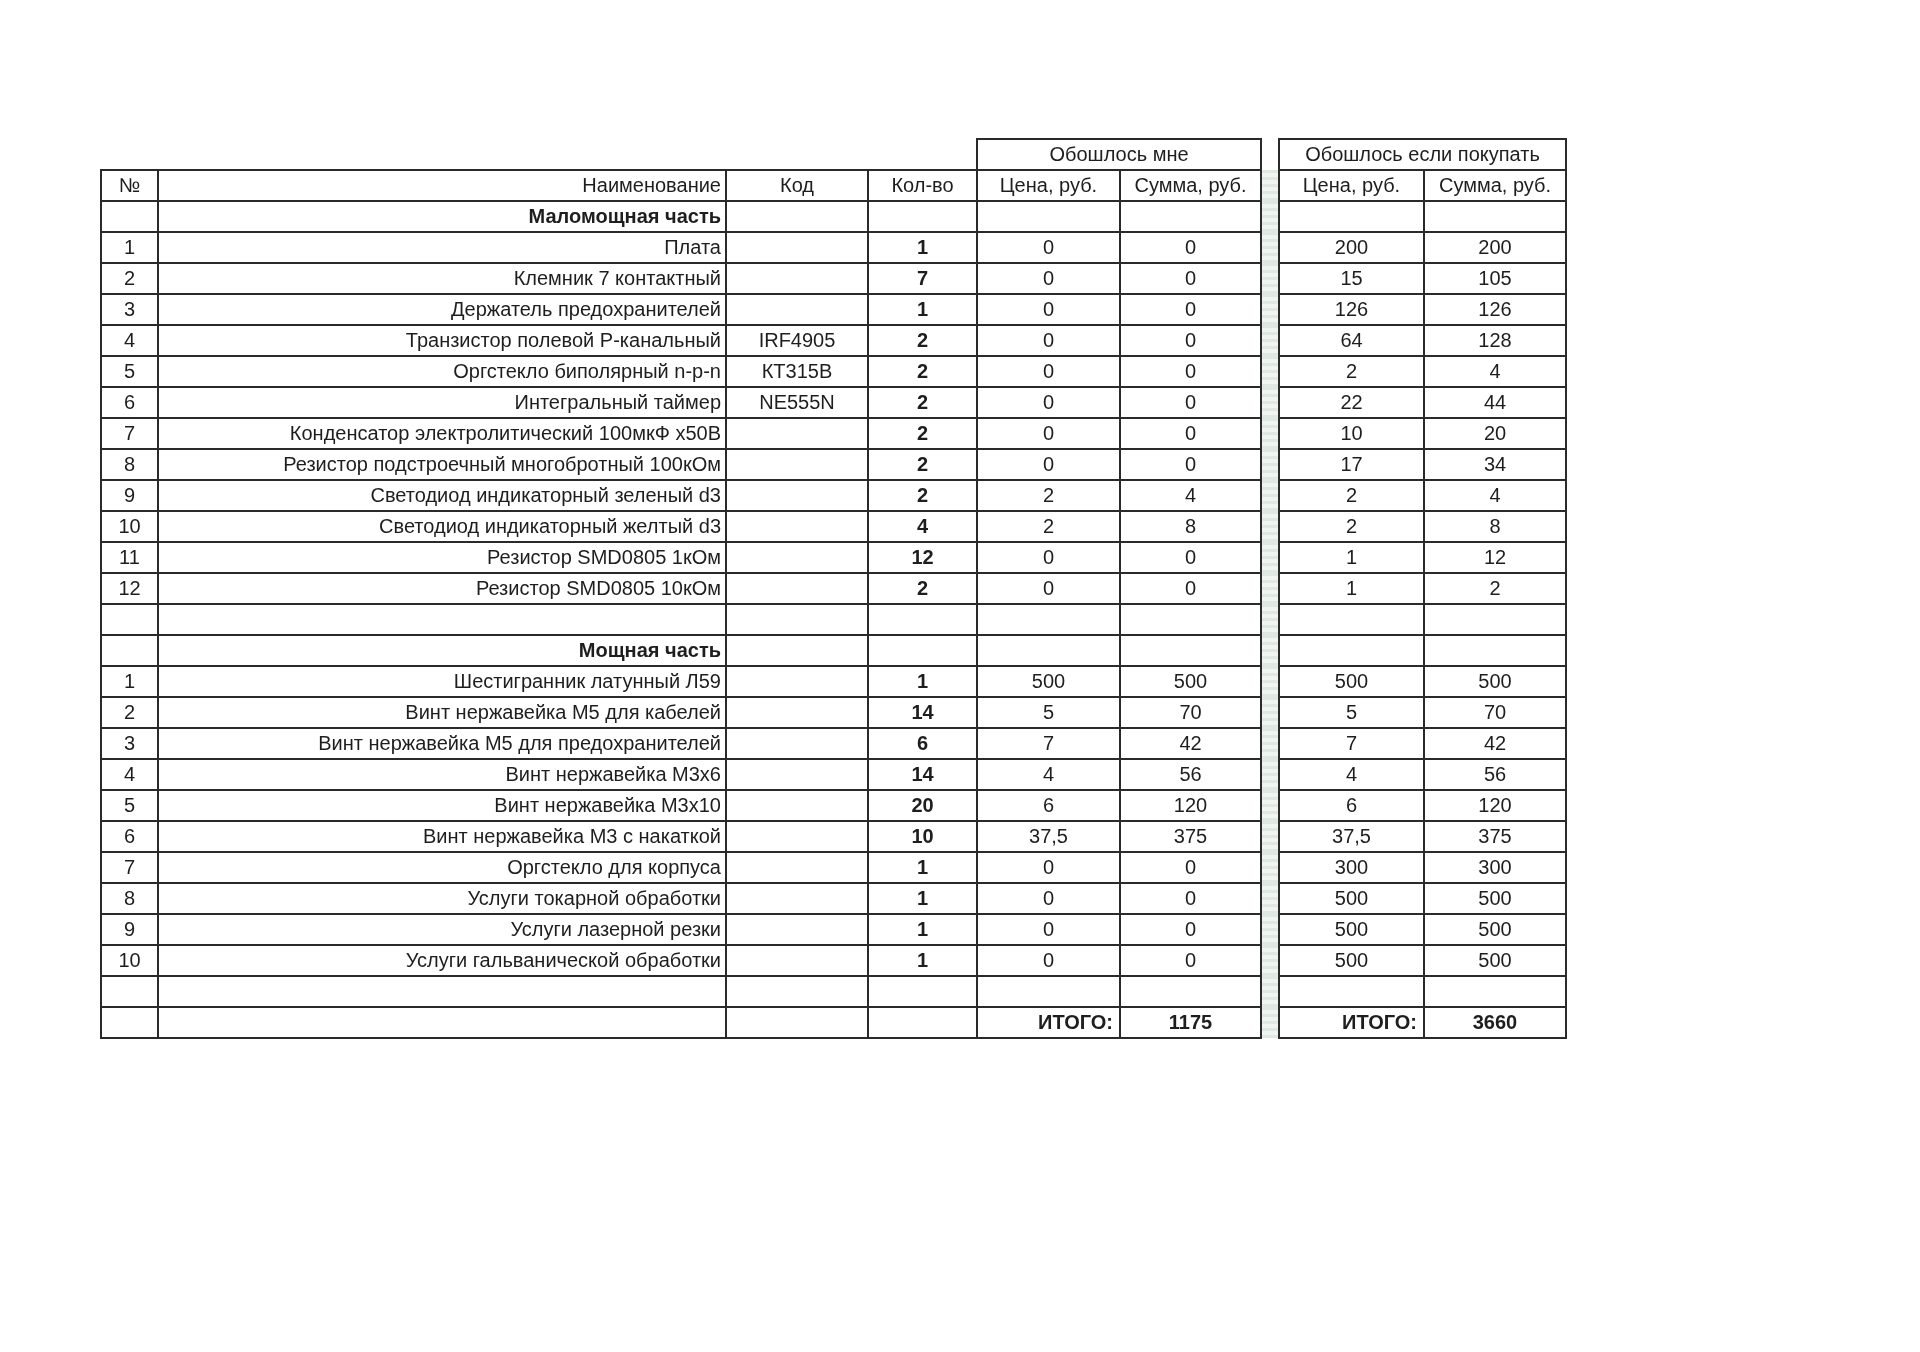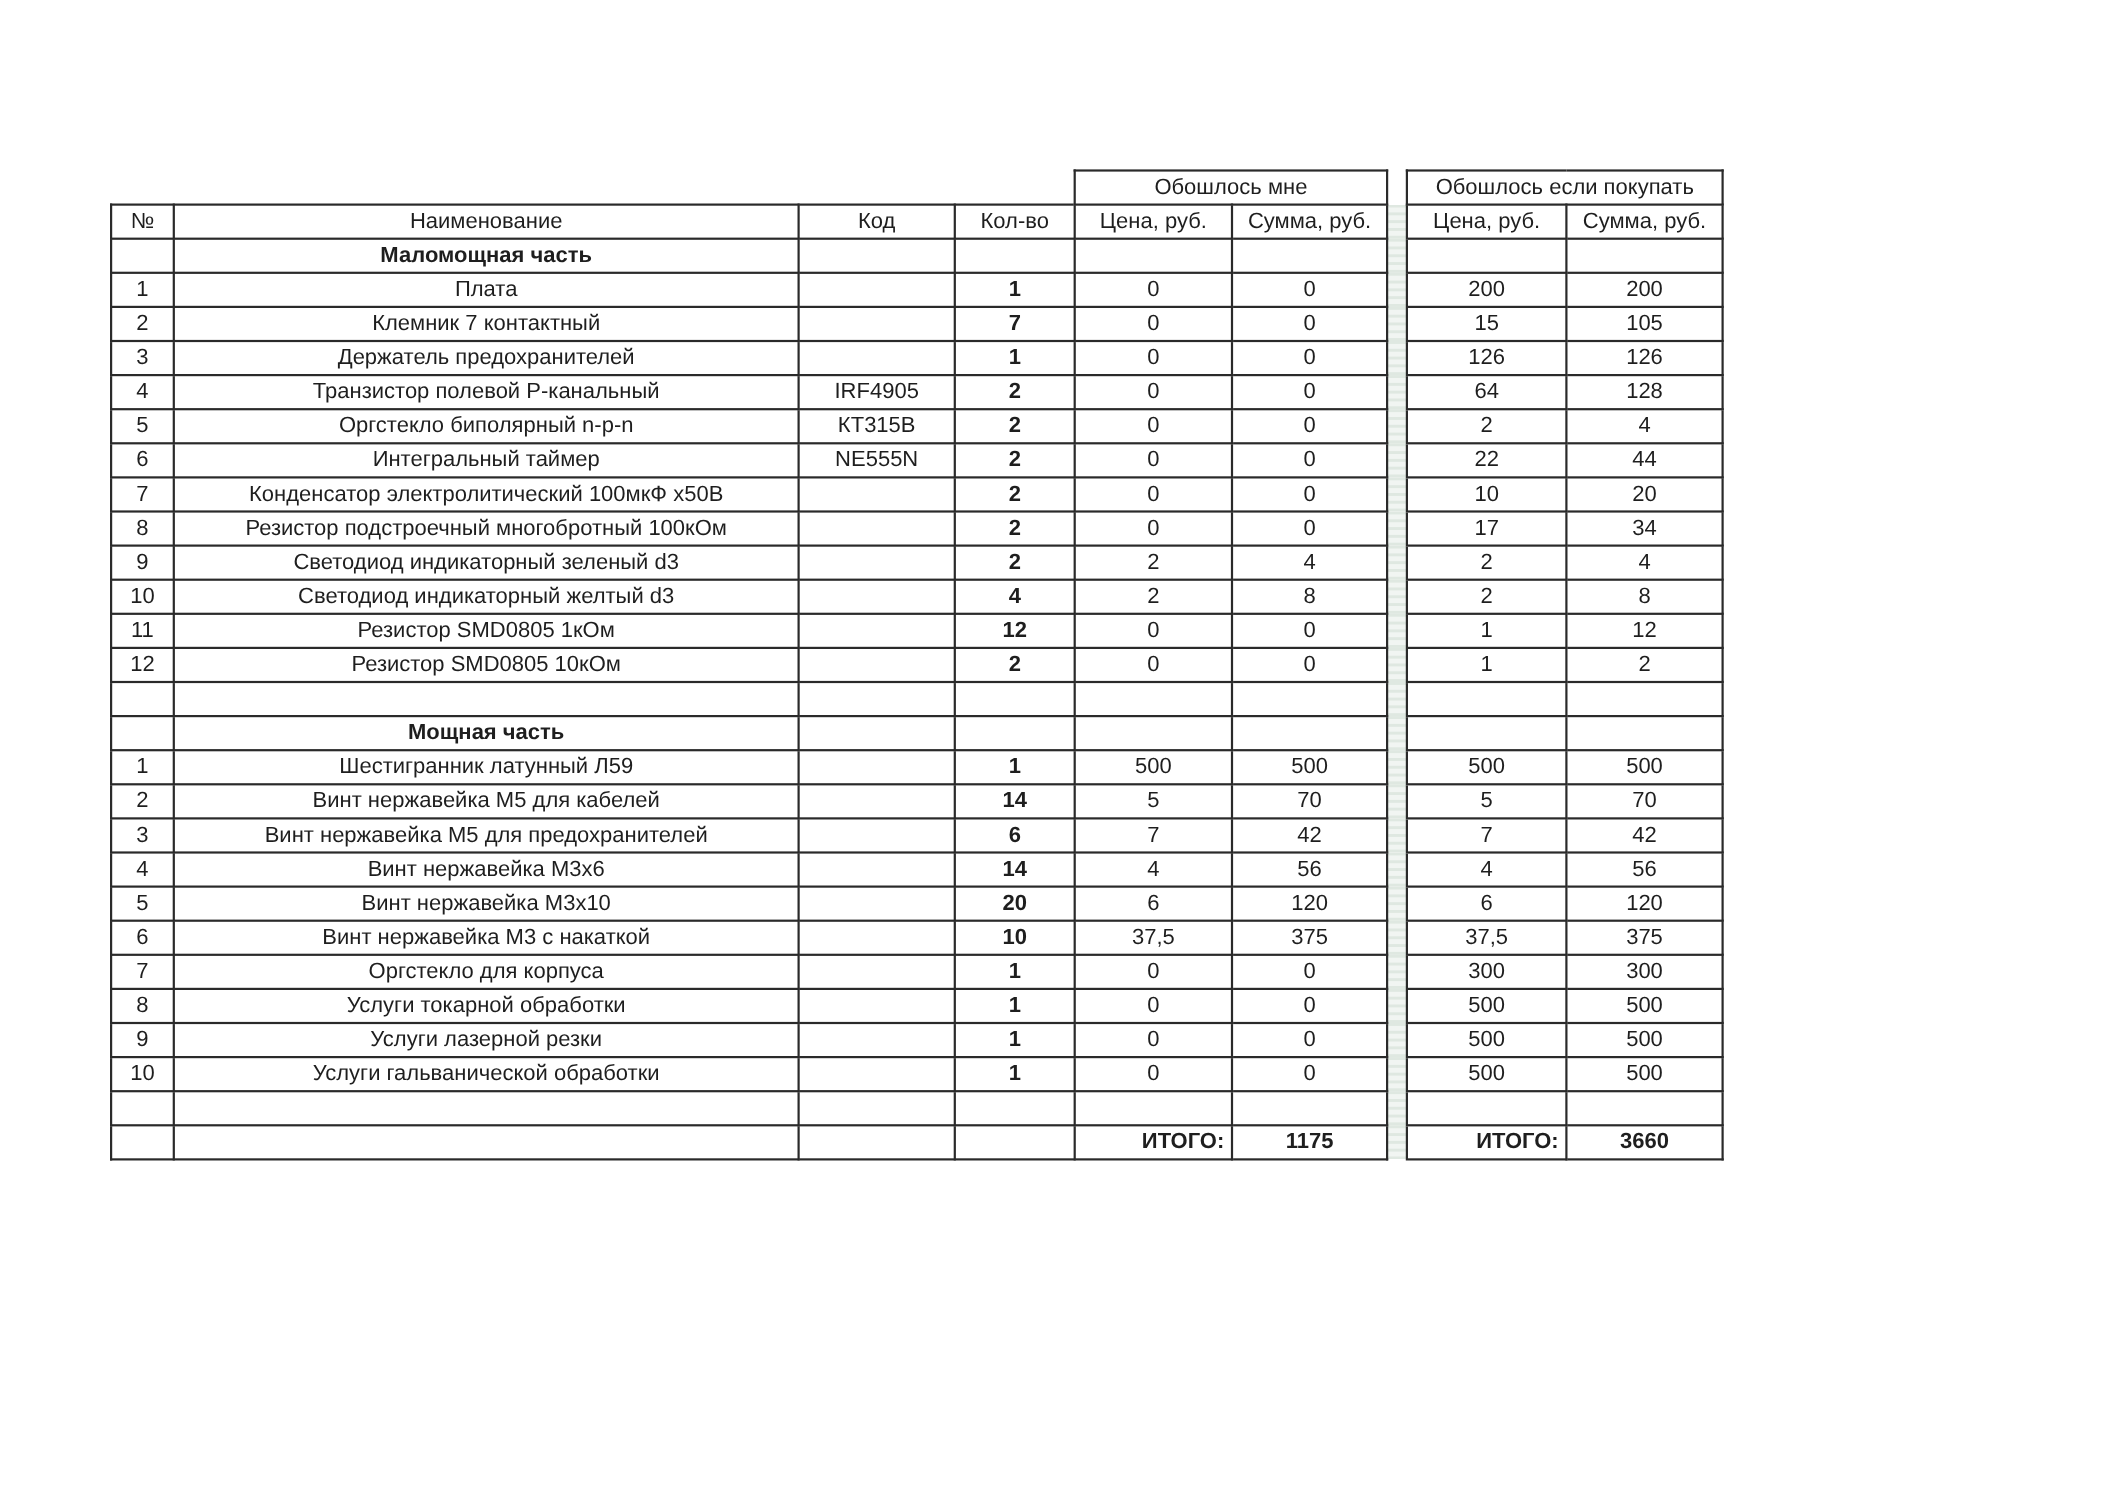"Обошлось мне" .sheet { top: 154px -> 138px }
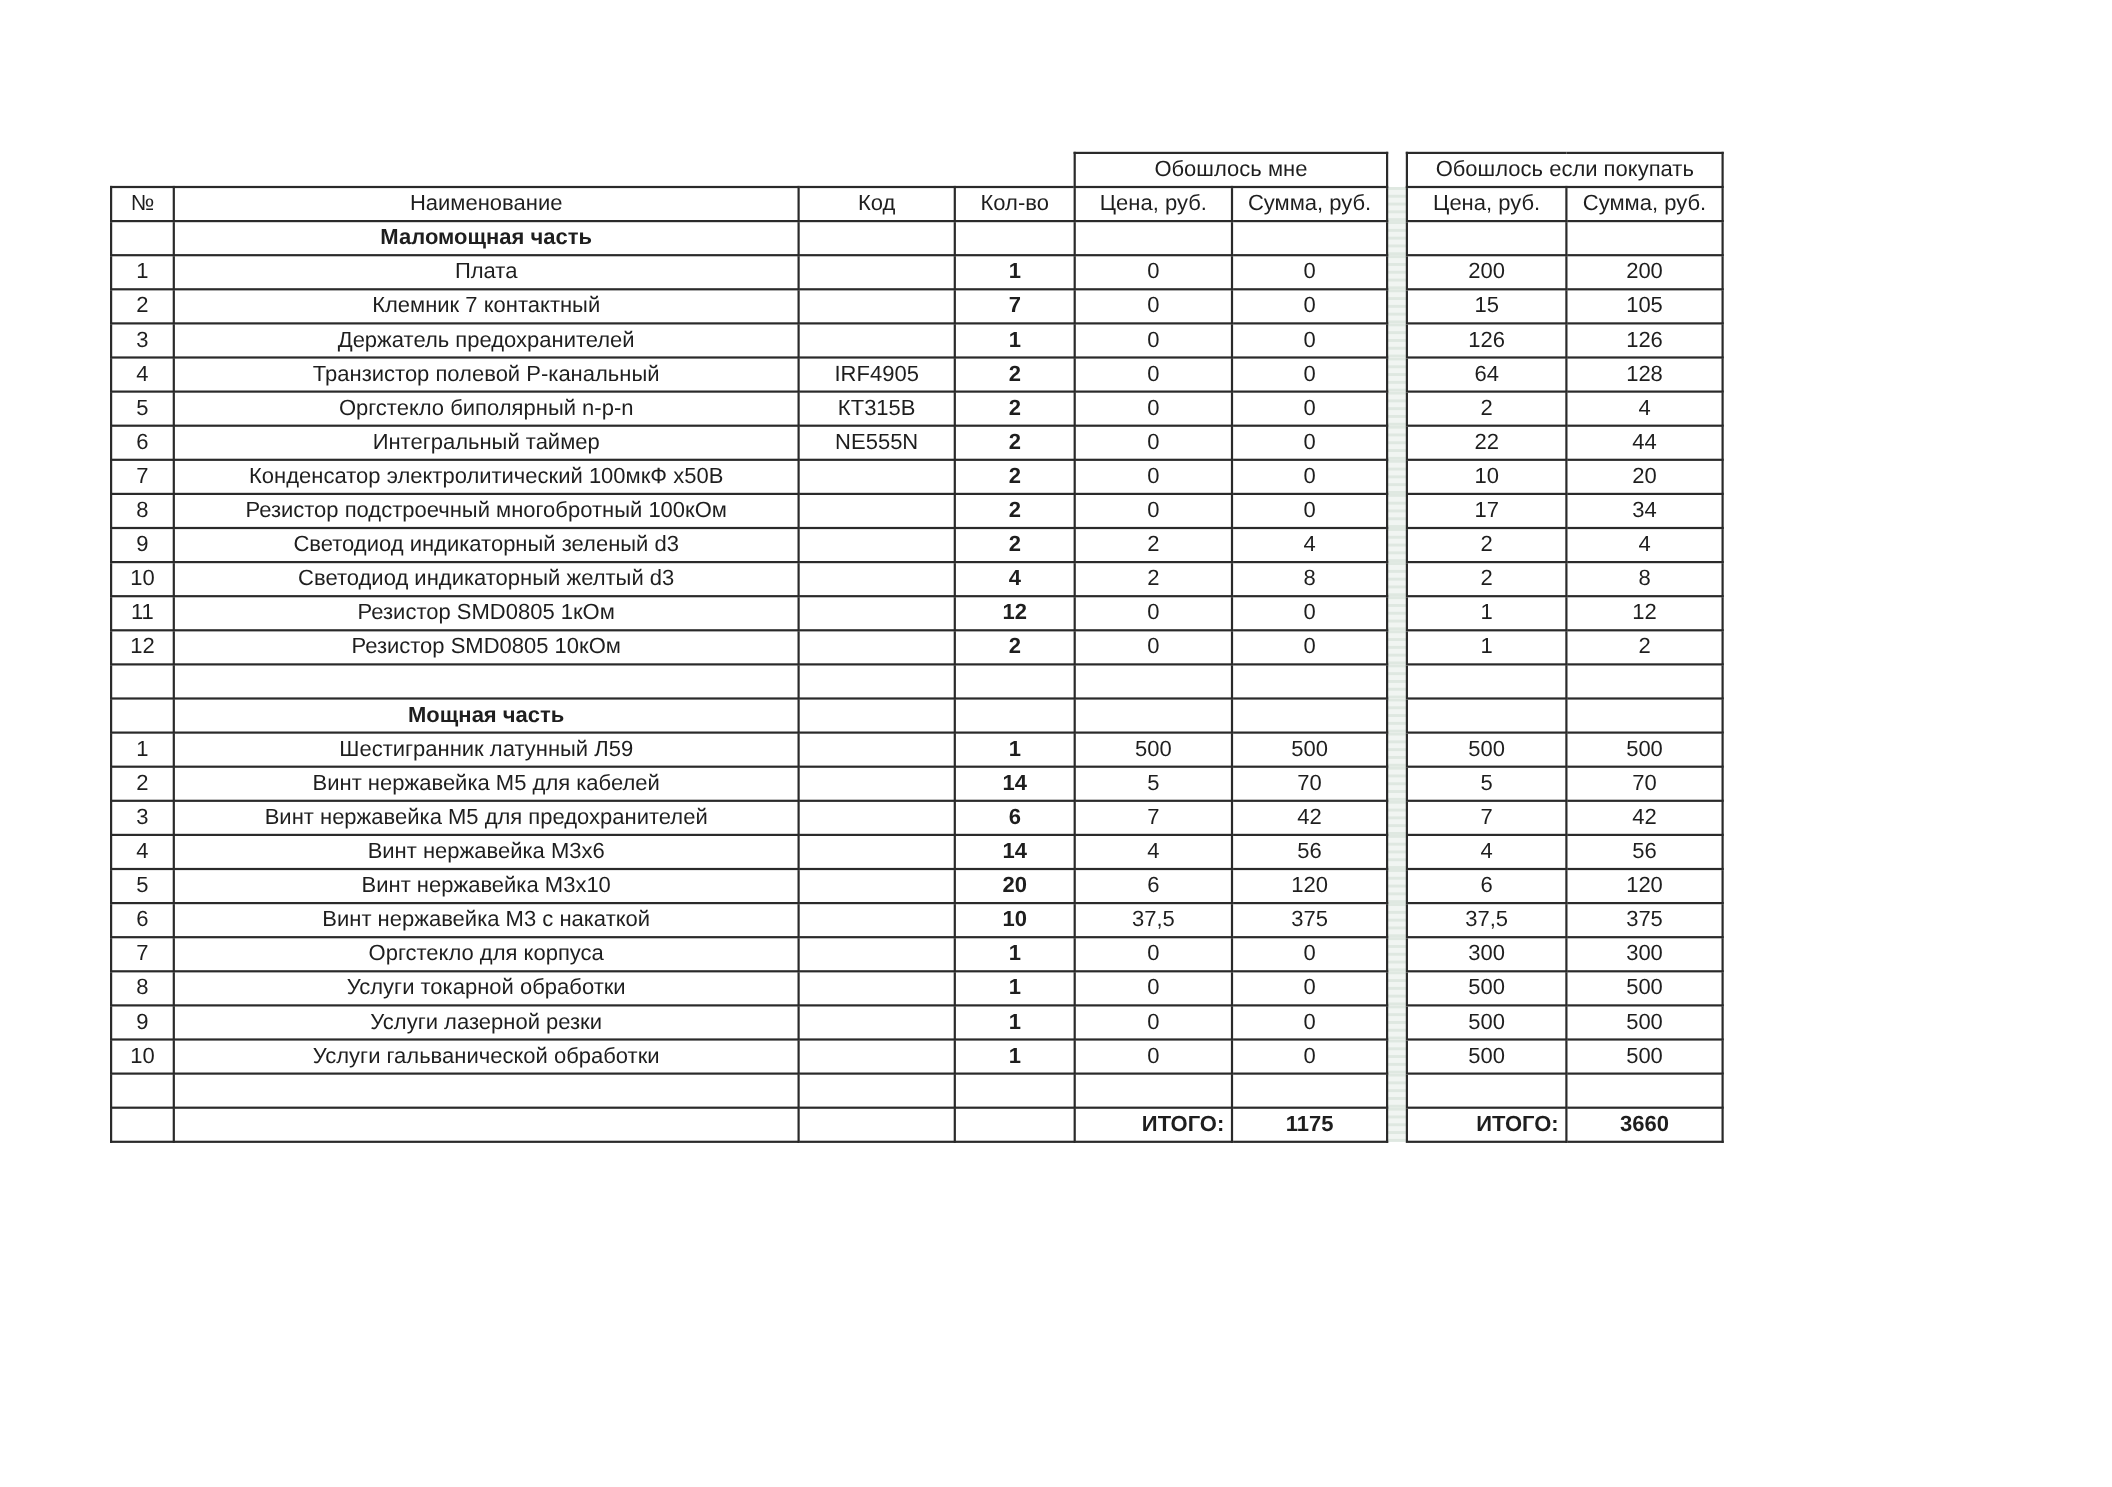"Наименование" td.l { text-align: center -> right }
